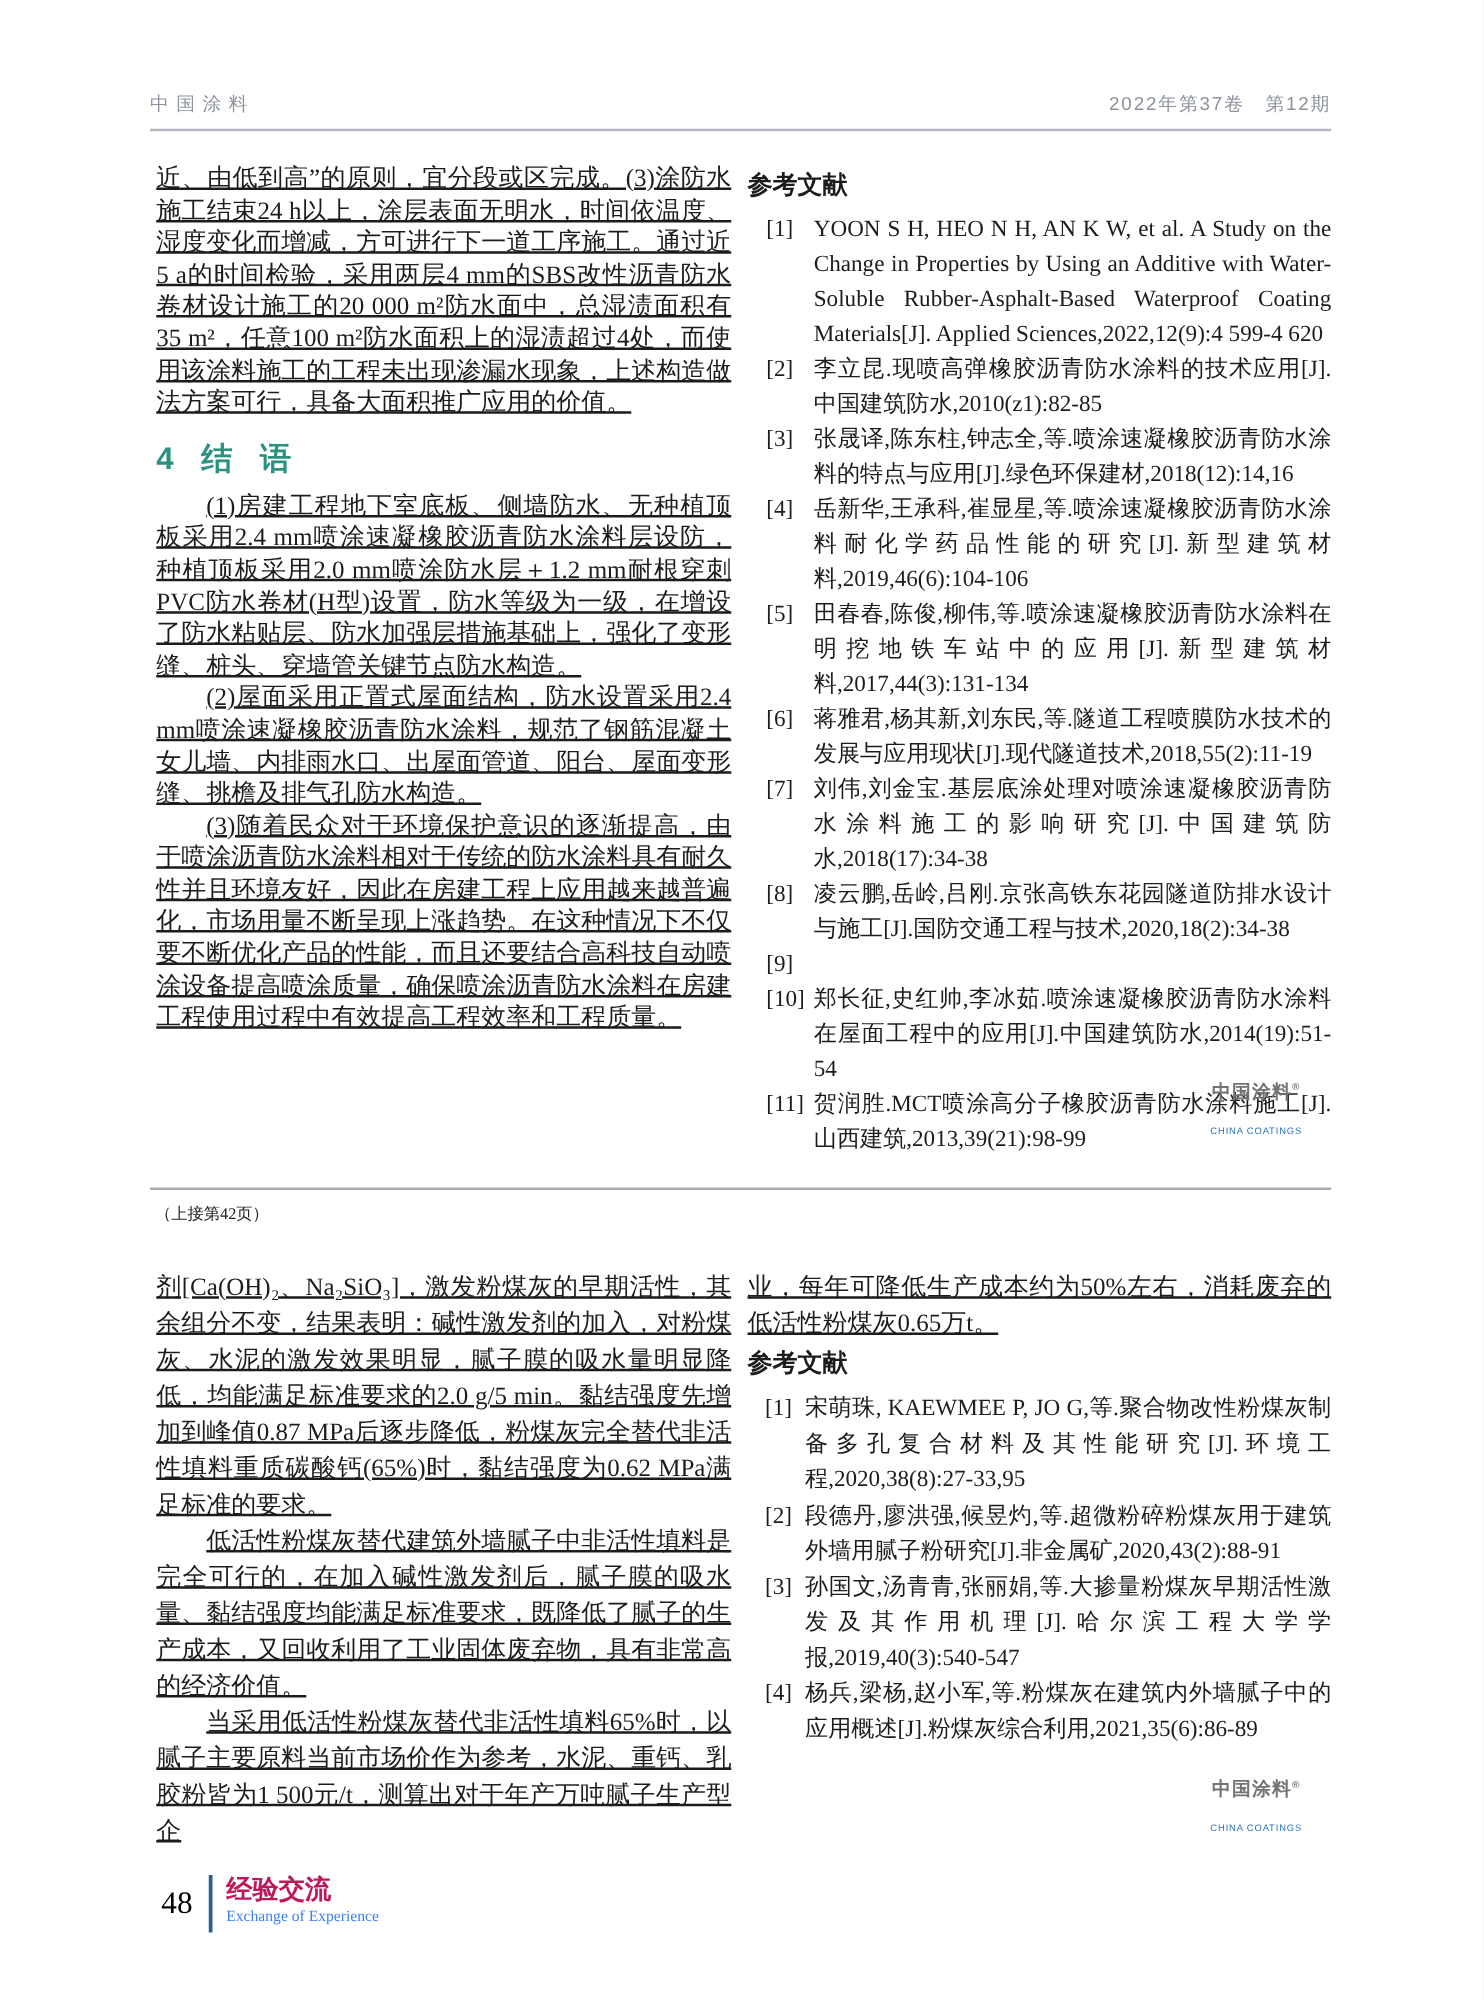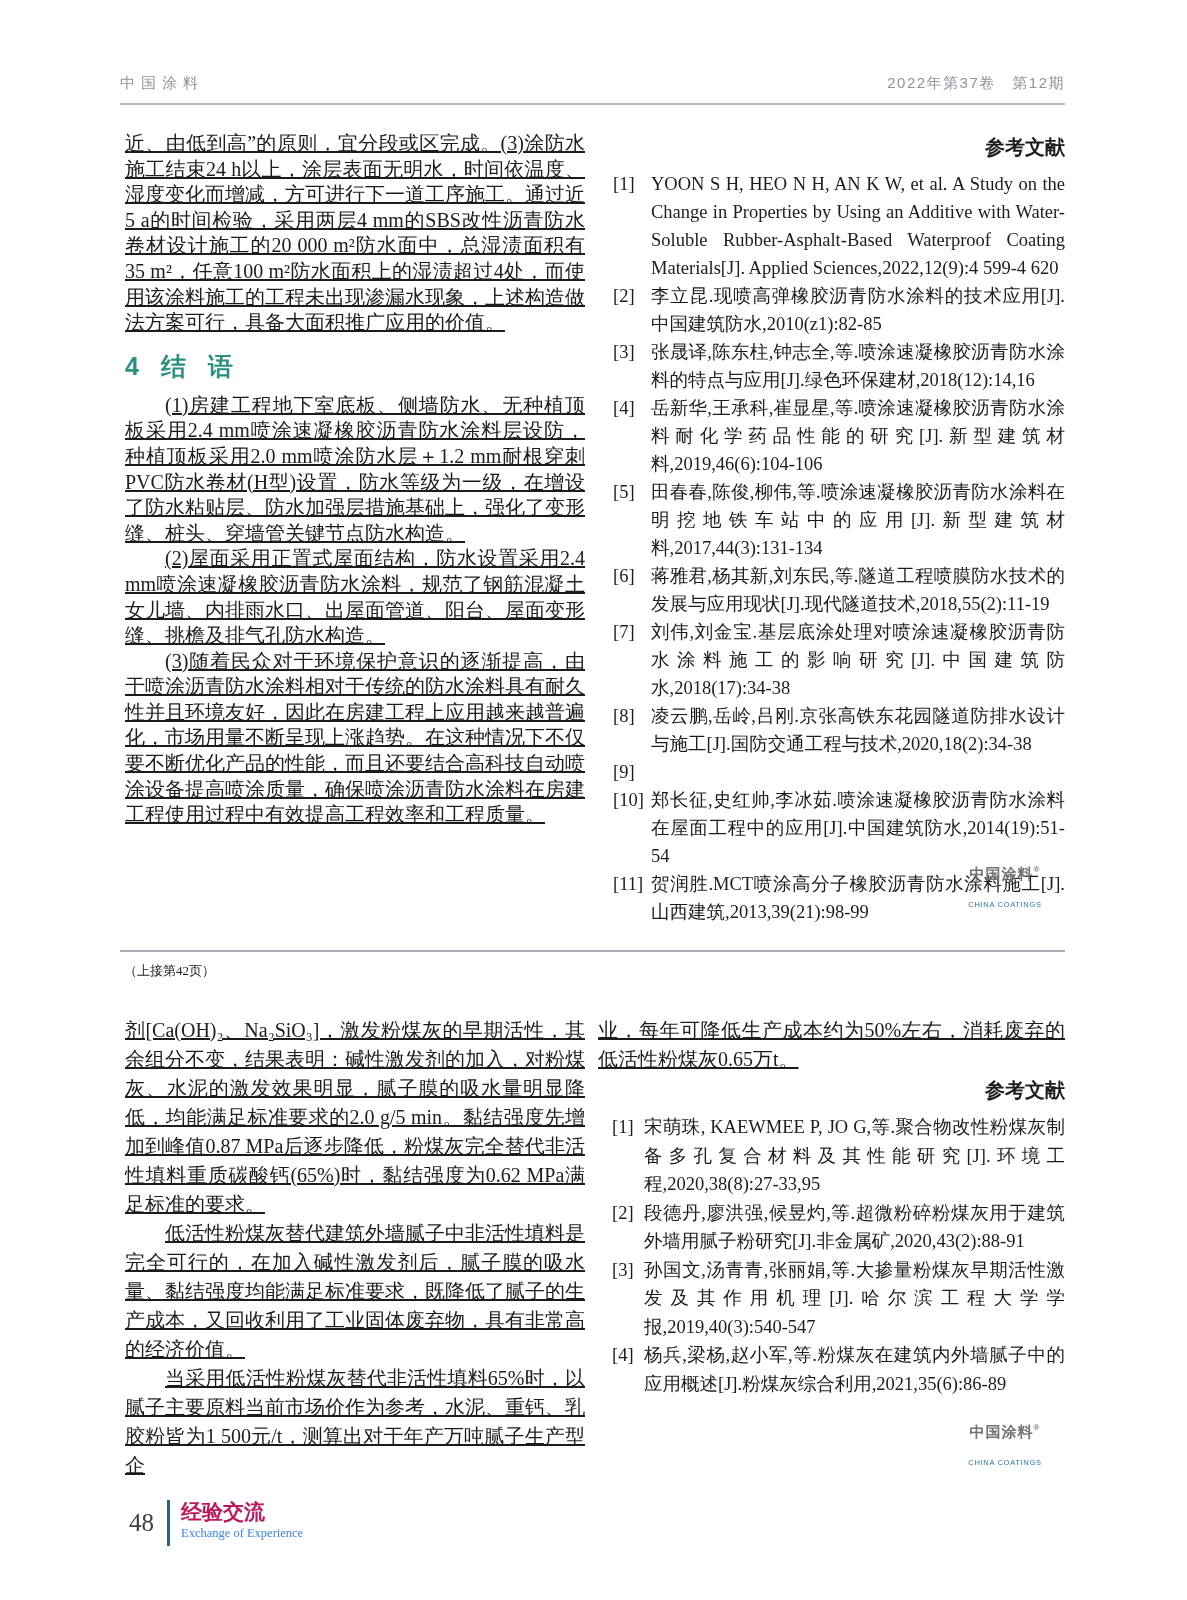"参考文献" .refs-title { text-align: right -> left }
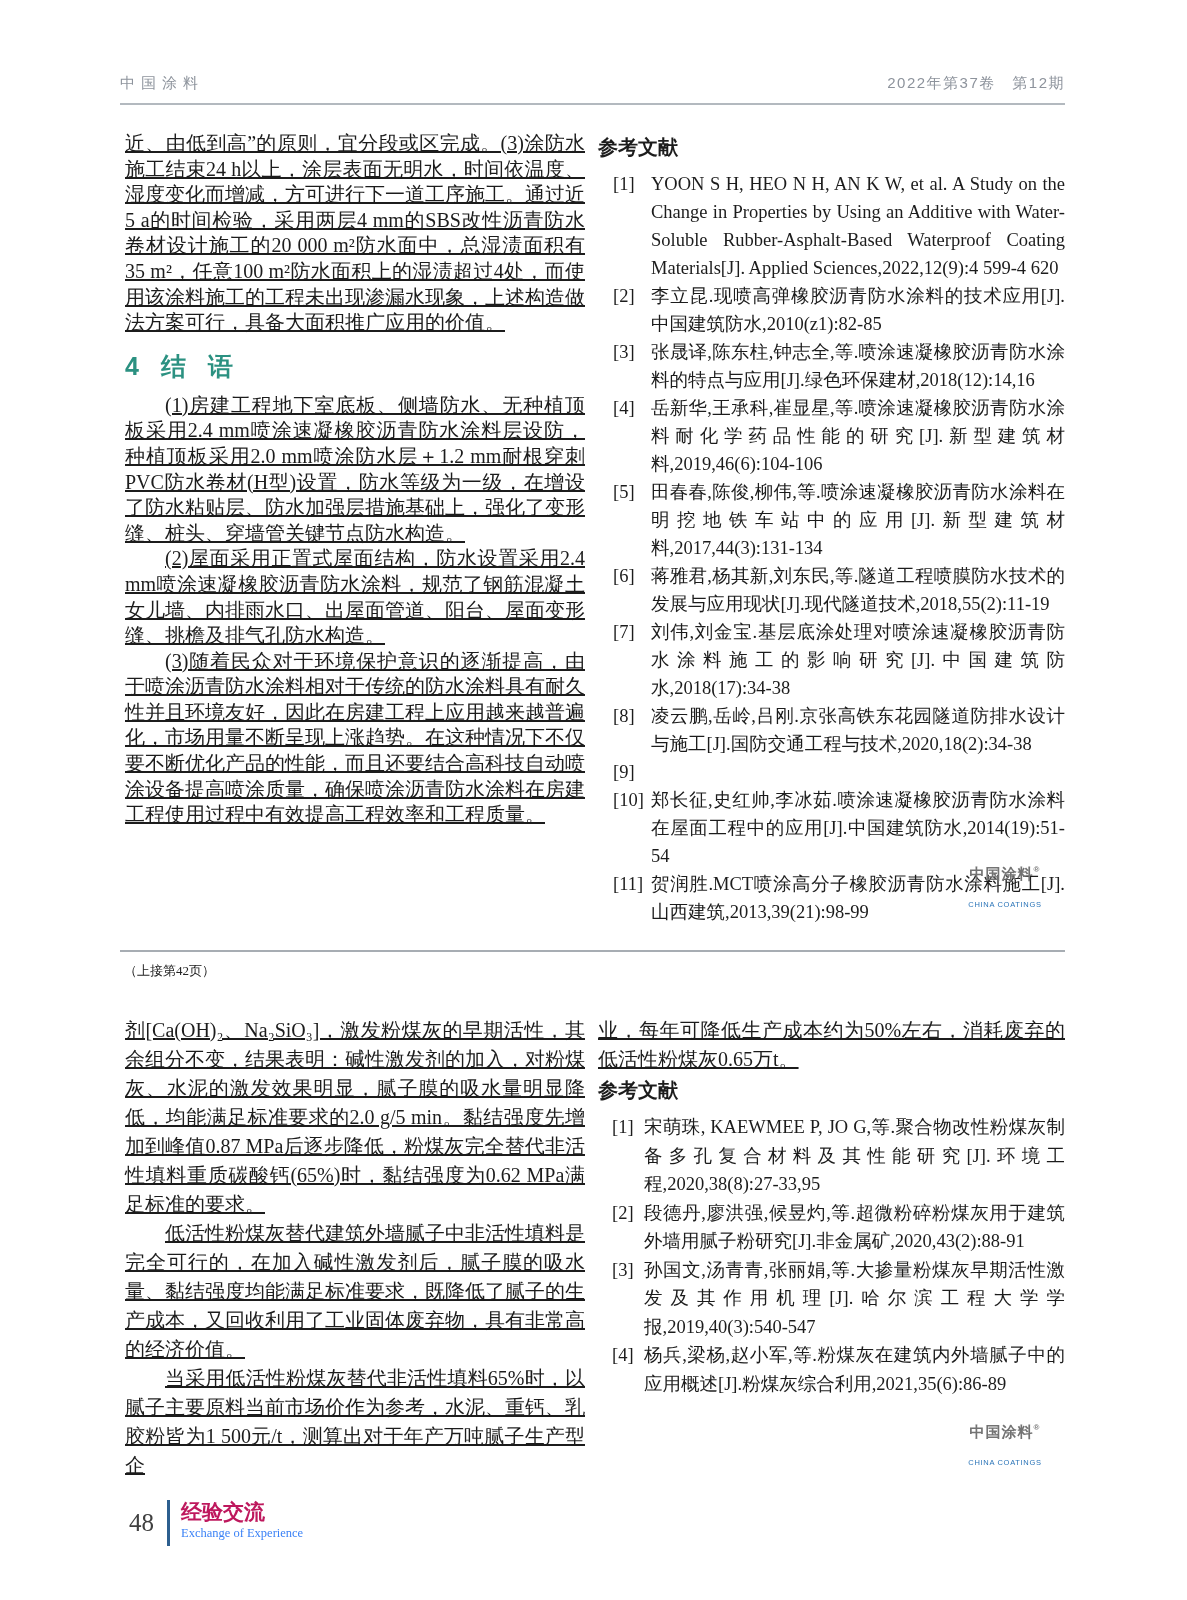"48" .page-number { color: #404040 -> #000000 }
